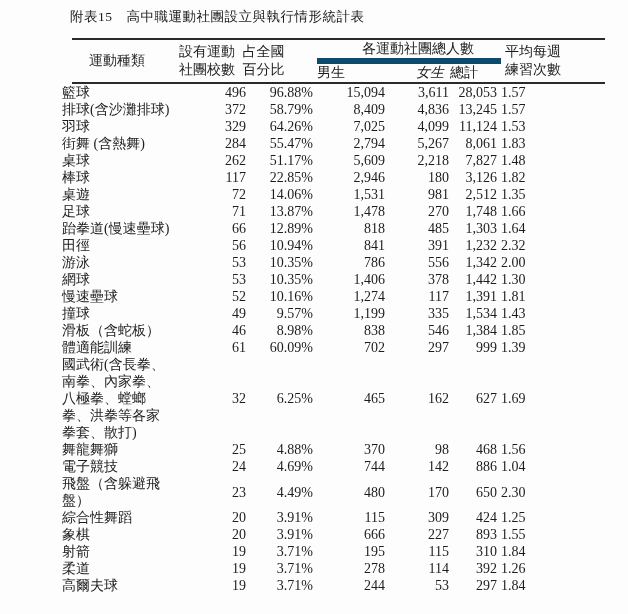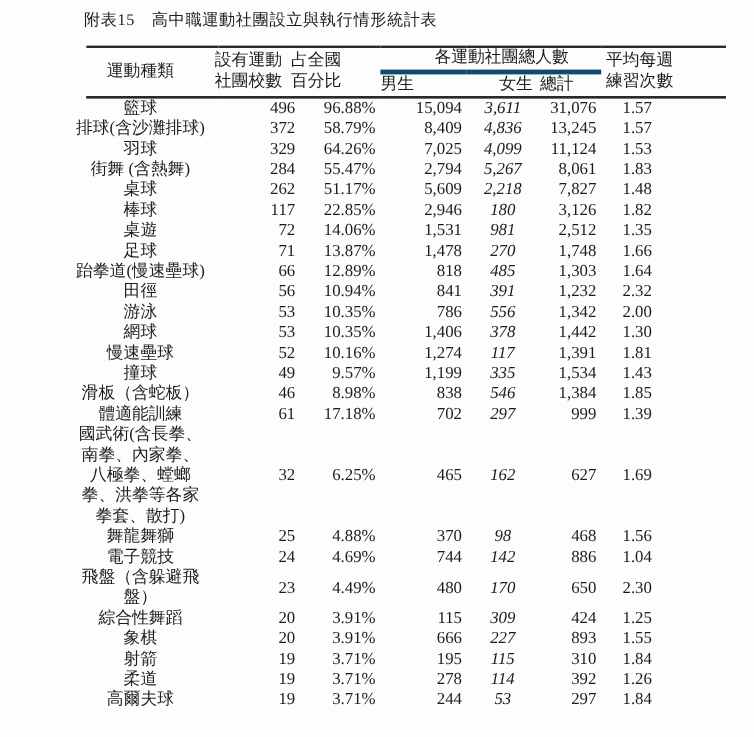"各運動社團總人數" thead th.c-group { border-bottom: 4px solid #0c4a6e -> 6px solid #0c4a6e }
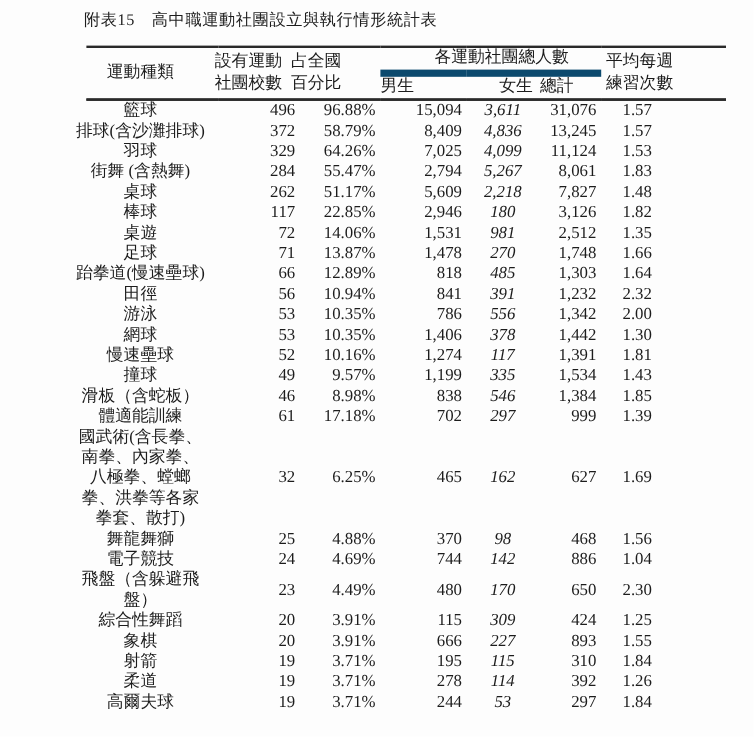"女生" th.c-female span { font-style: none -> italic }
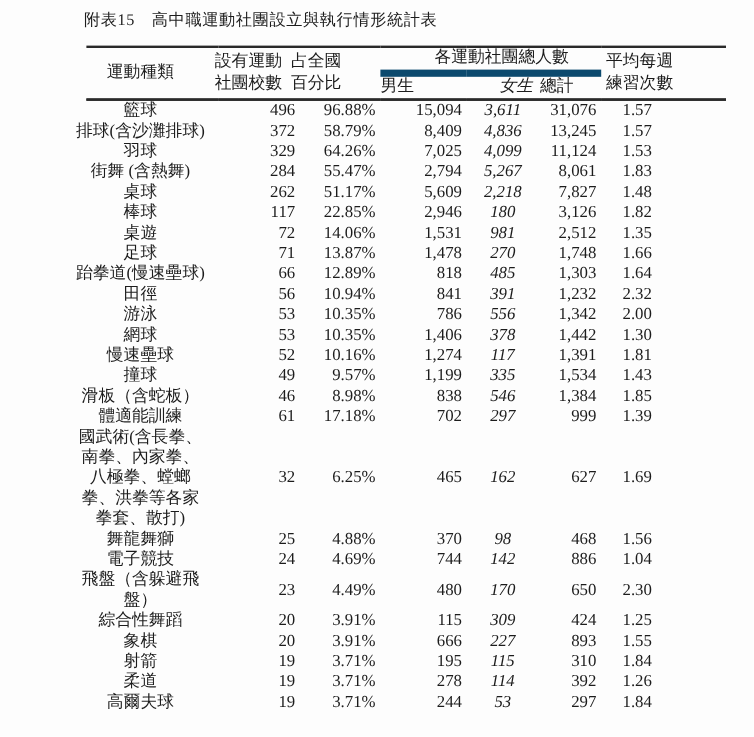"籃球" td.col-sport { text-align: center -> none }
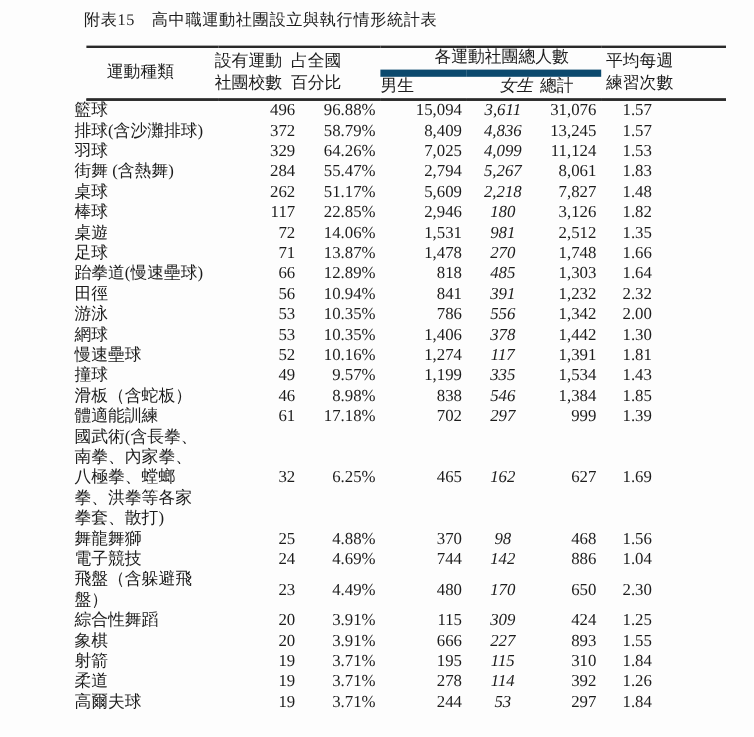"3,611" td.col-female { font-style: italic -> none; text-align: center -> right }
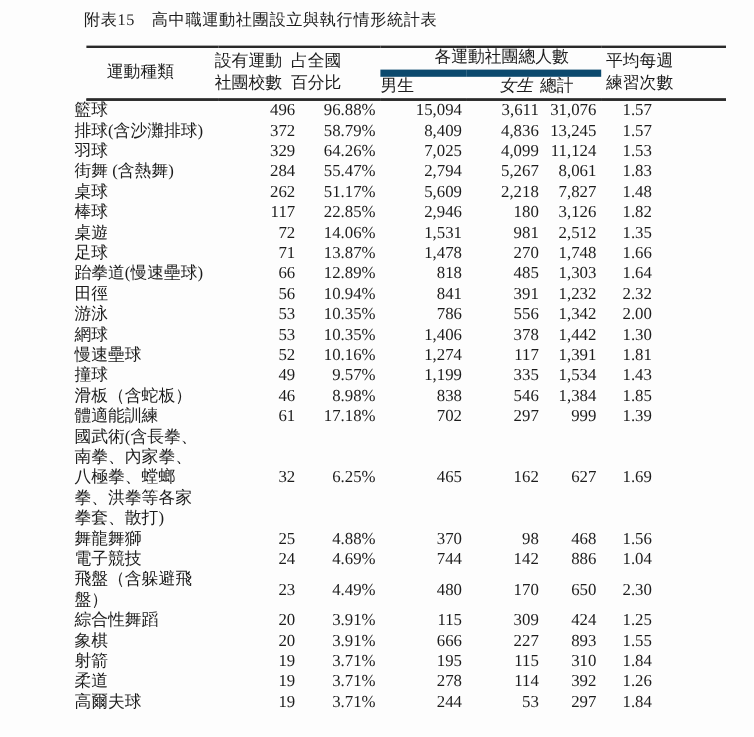"31,076" td.col-total { text: 31,076 -> 28,053 }
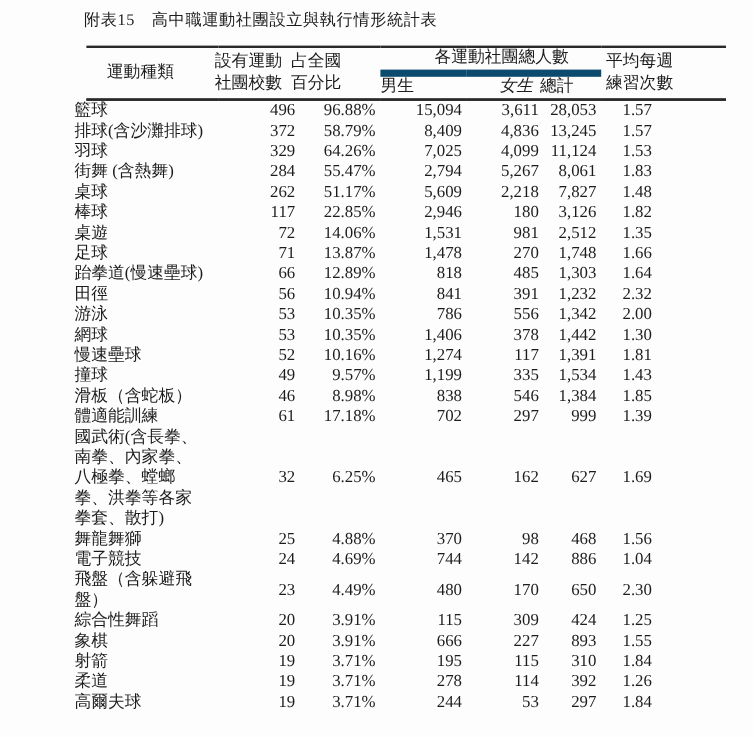"1.57" td.col-avg { text-align: center -> left }
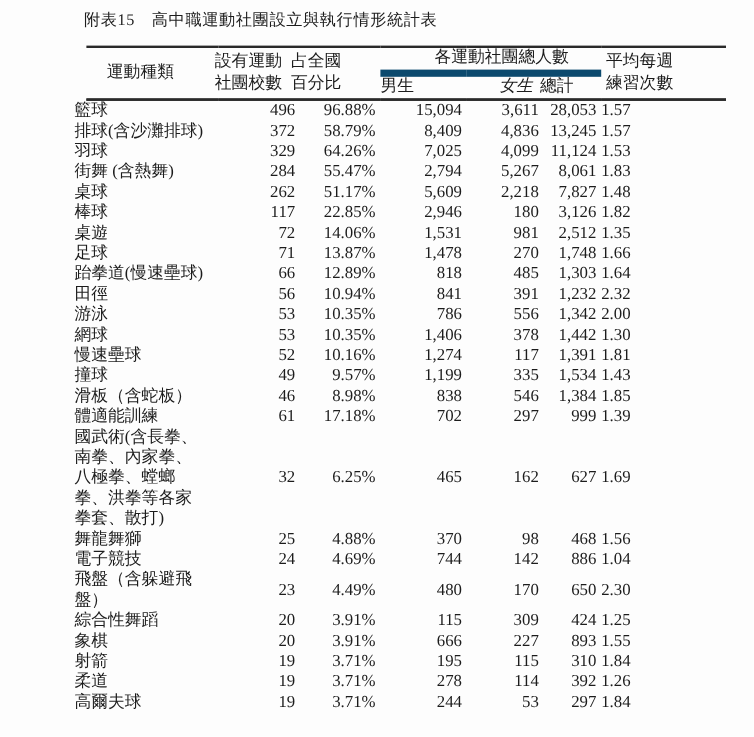"17.18%" td.col-percent { text: 17.18% -> 60.09% }
